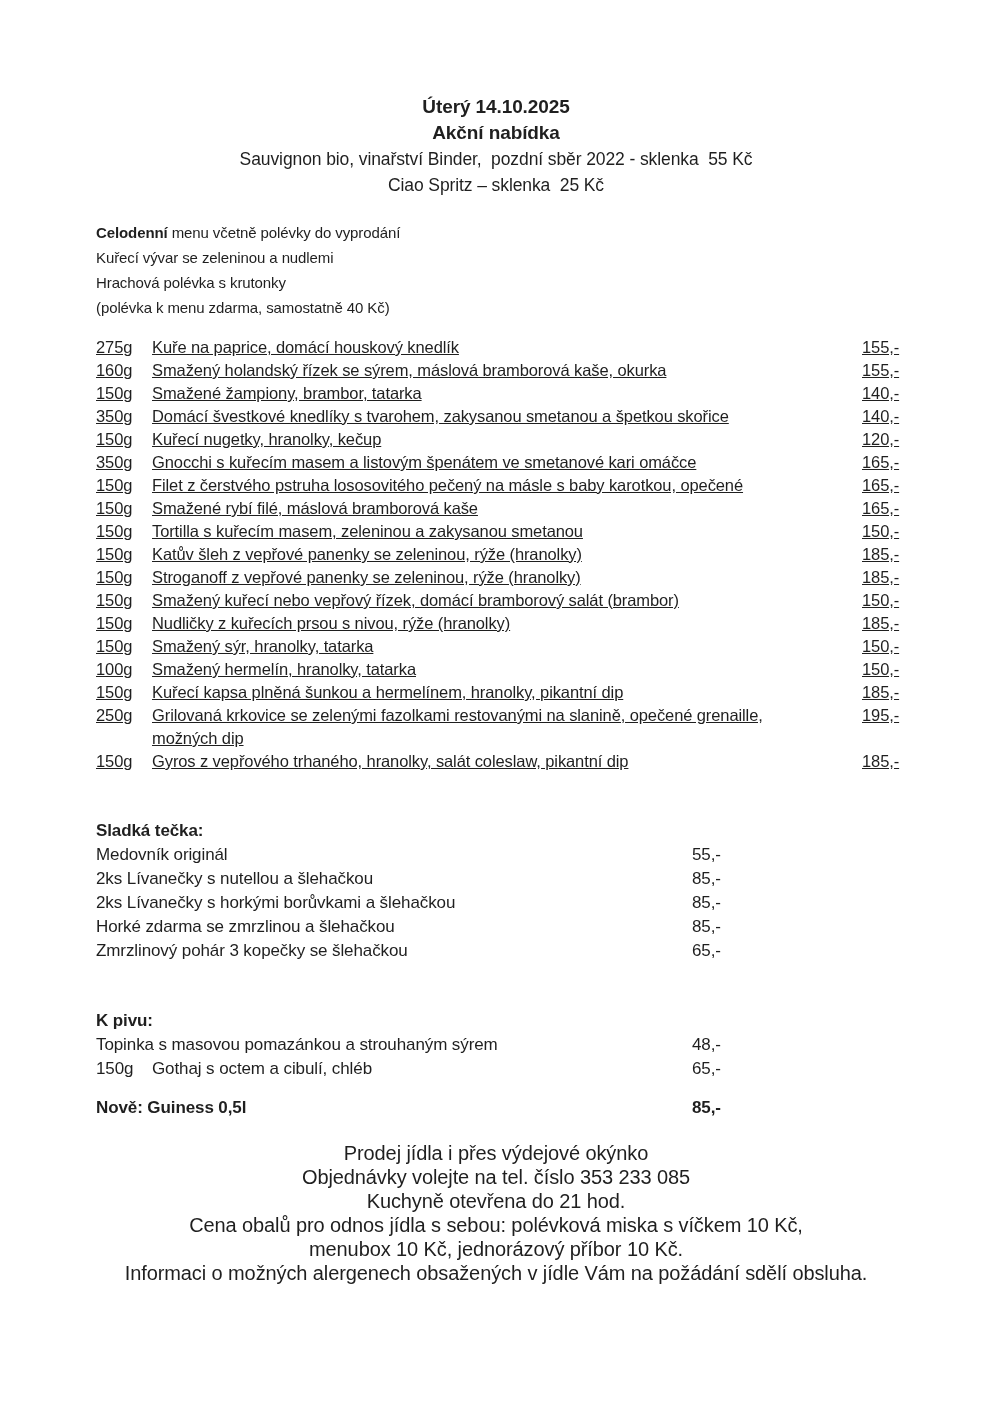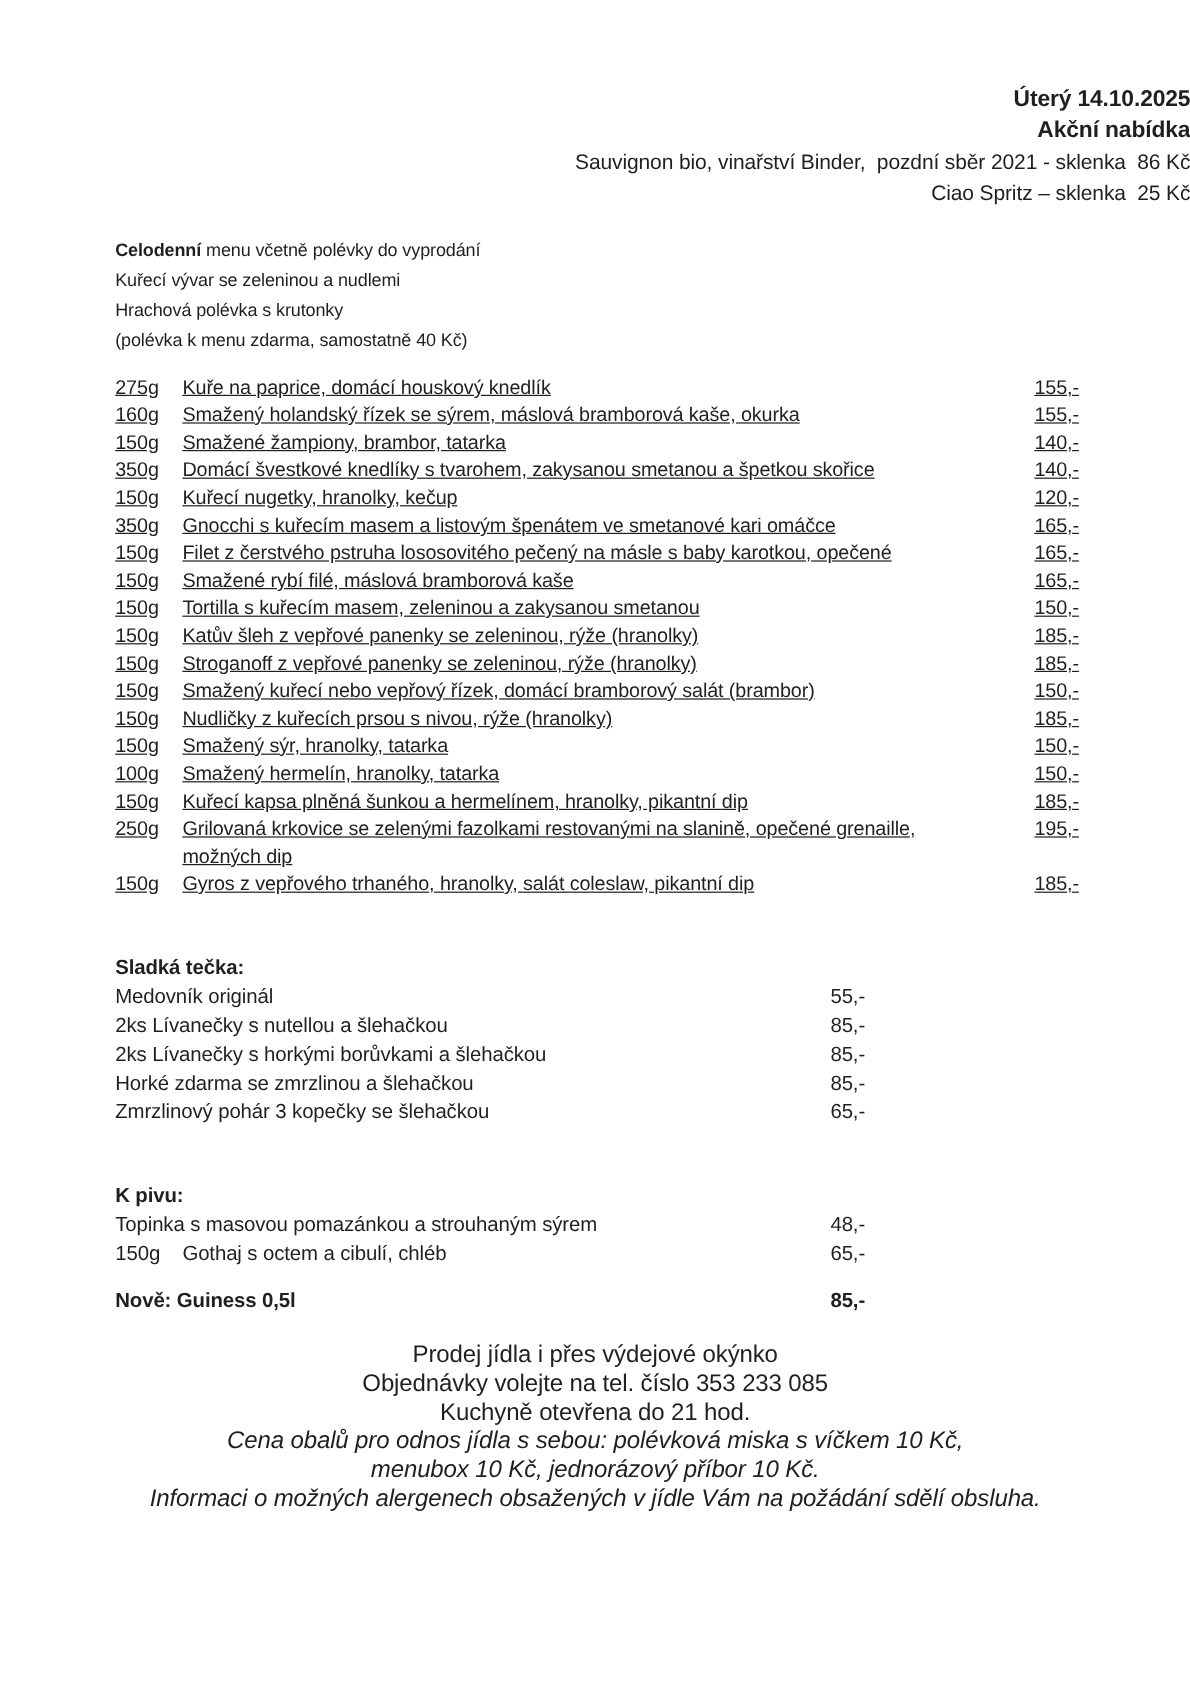"Úterý 14.10.2025" .header { padding-top: 70px -> 94px; text-align: right -> center }
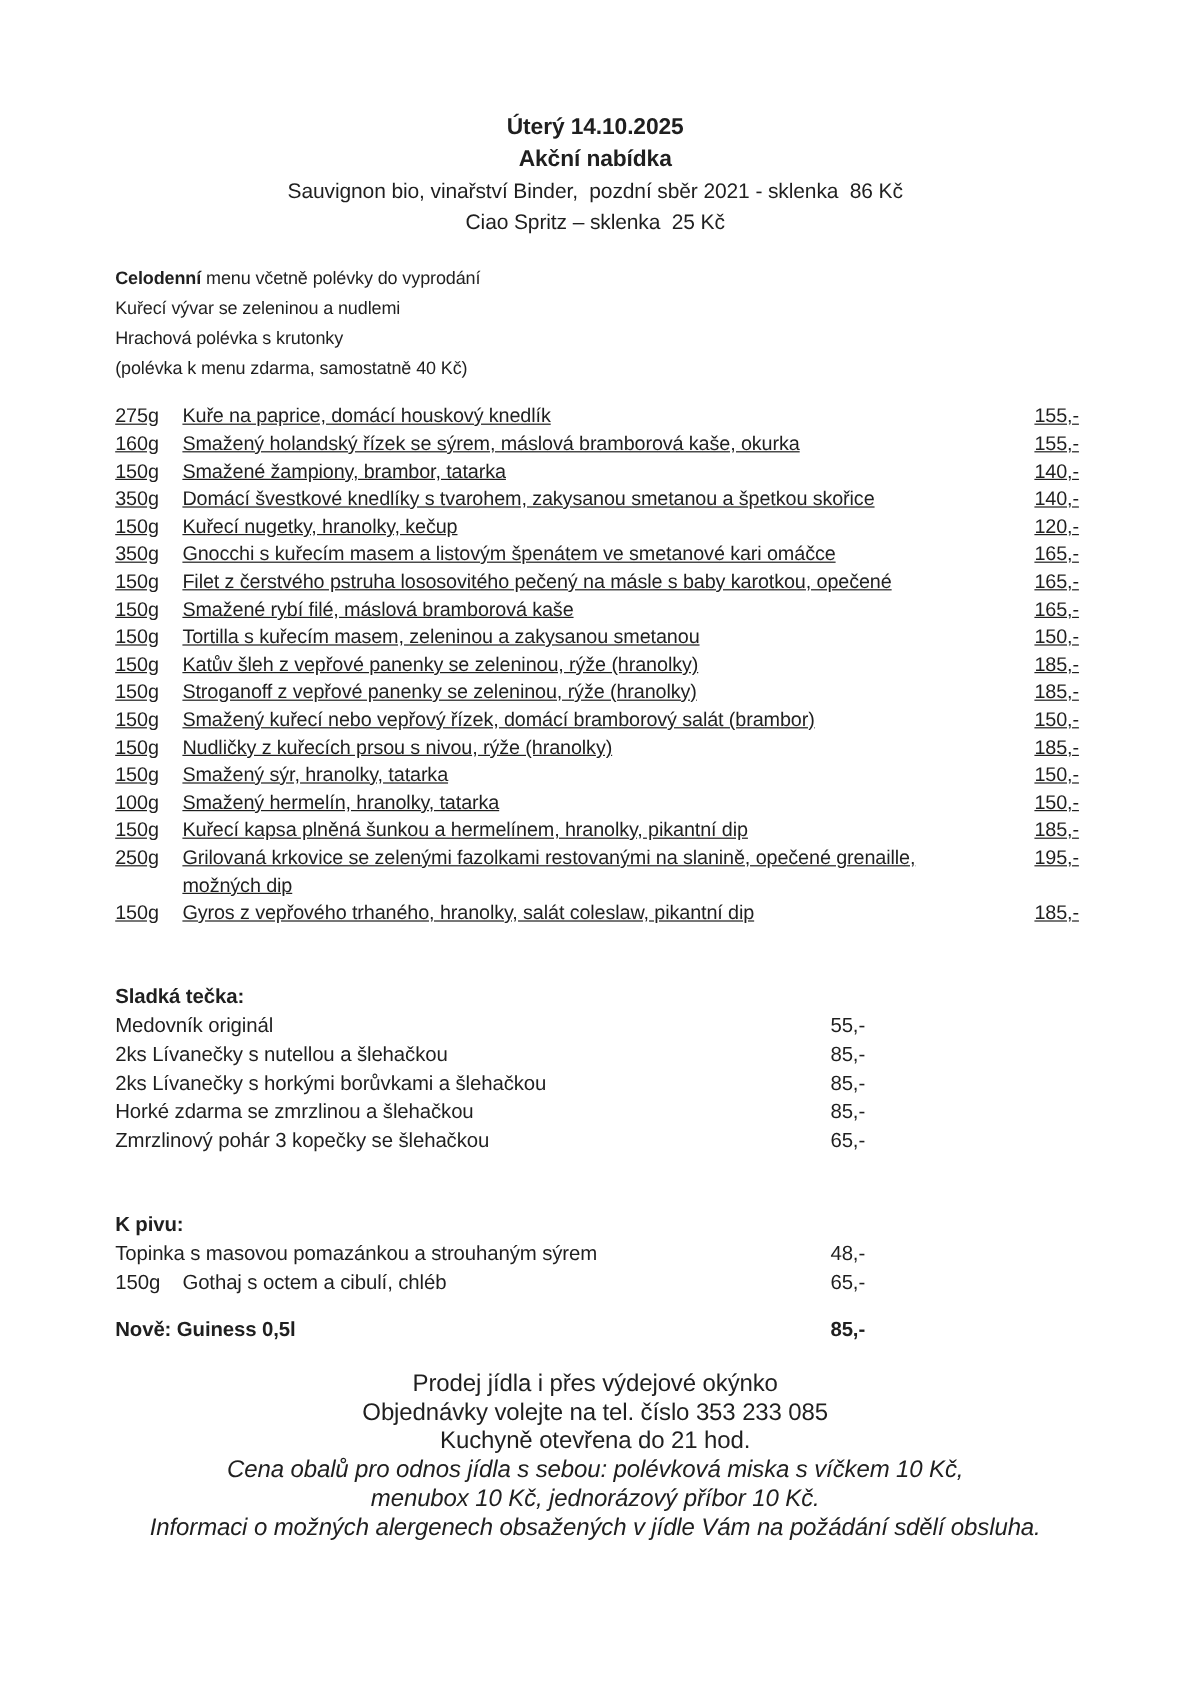"Sauvignon bio, vinařství Binder, pozdní" div.h-line { text: 2021 - sklenka  86 -> 2022 - sklenka  55 }
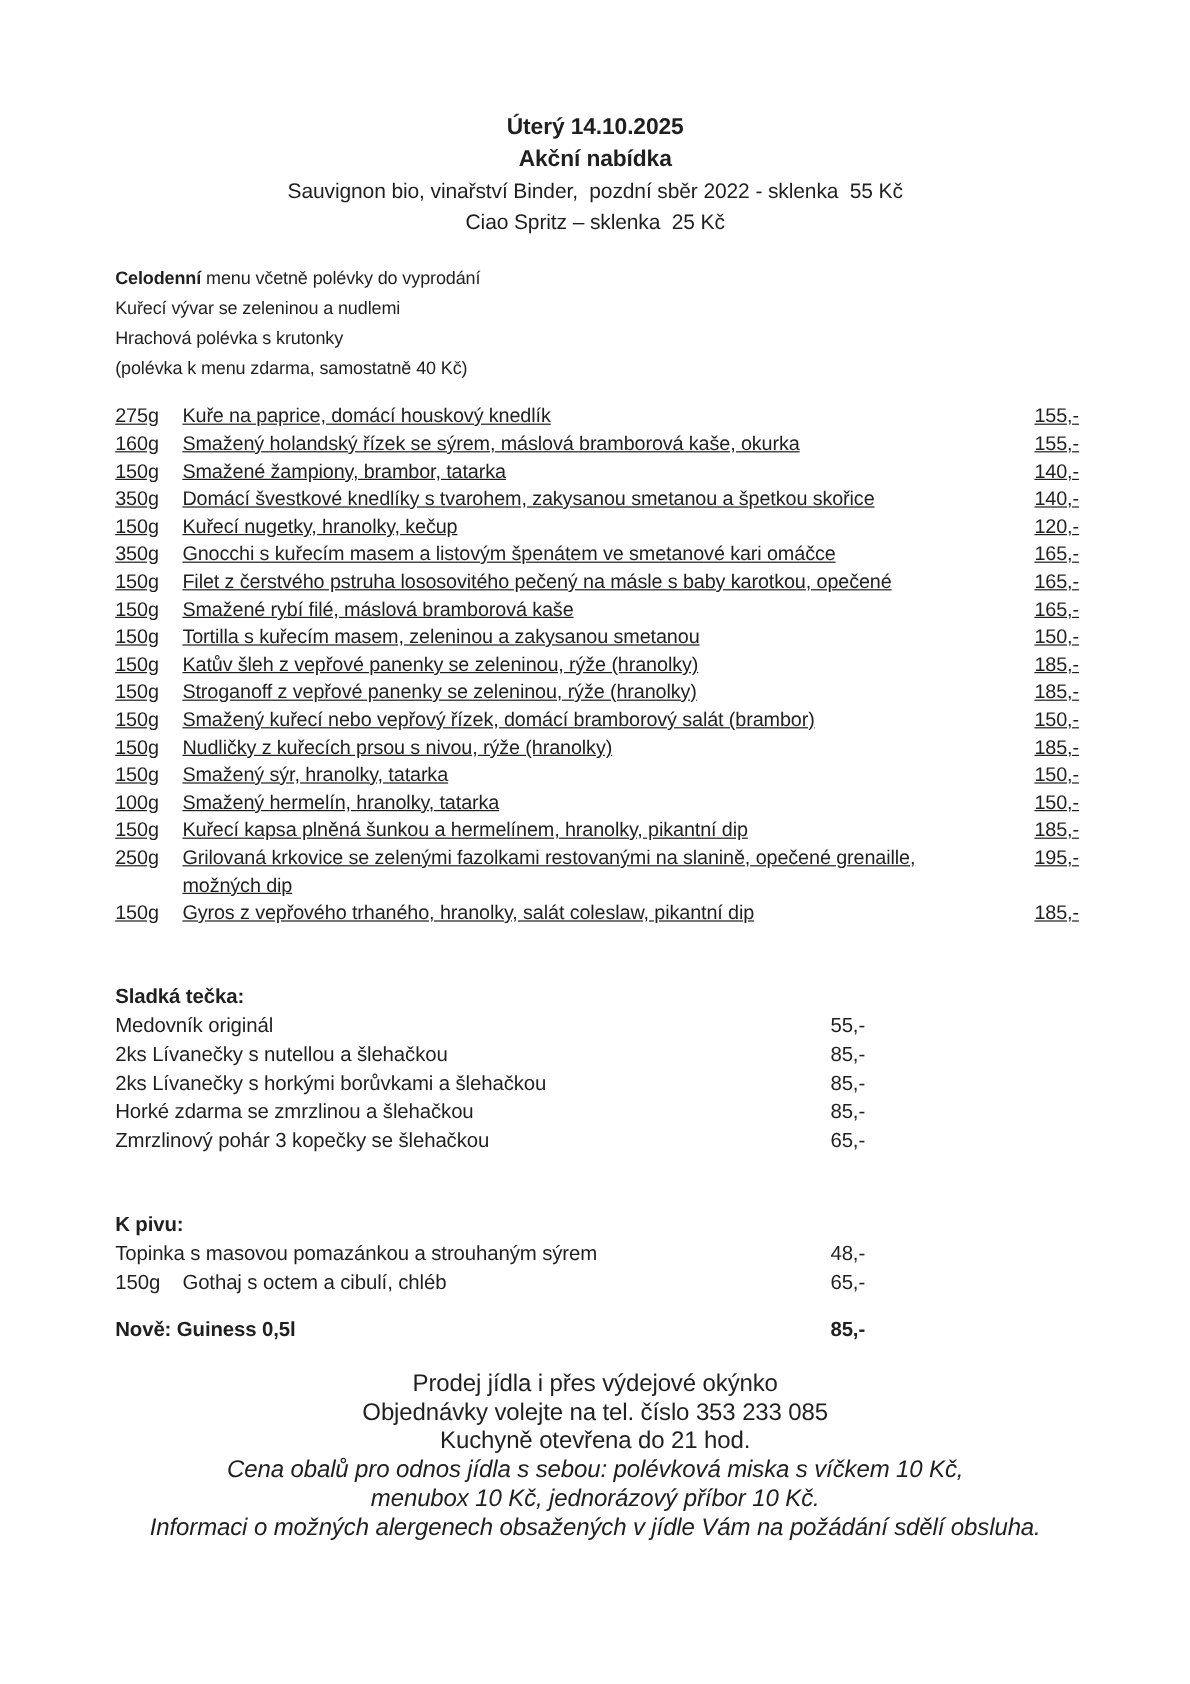"Cena obalů pro odnos jídla" .footer .italic { font-style: italic -> none }
